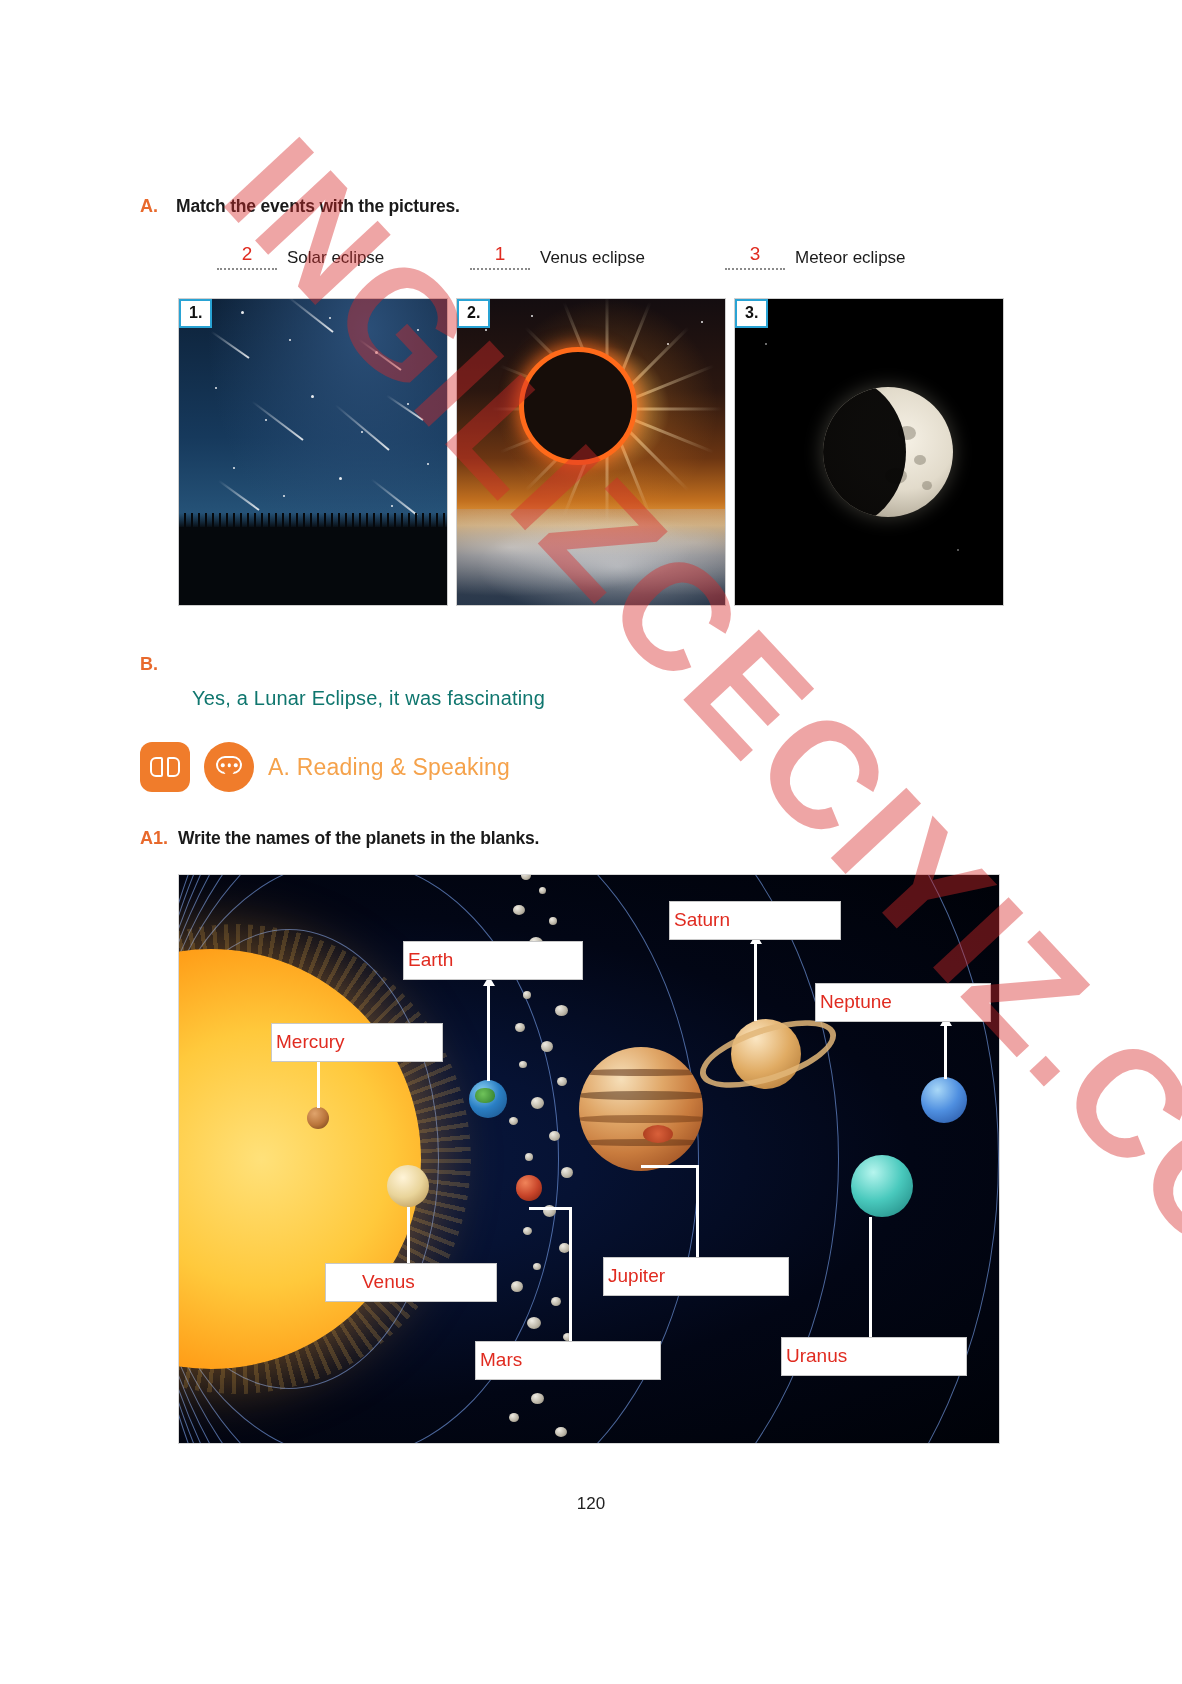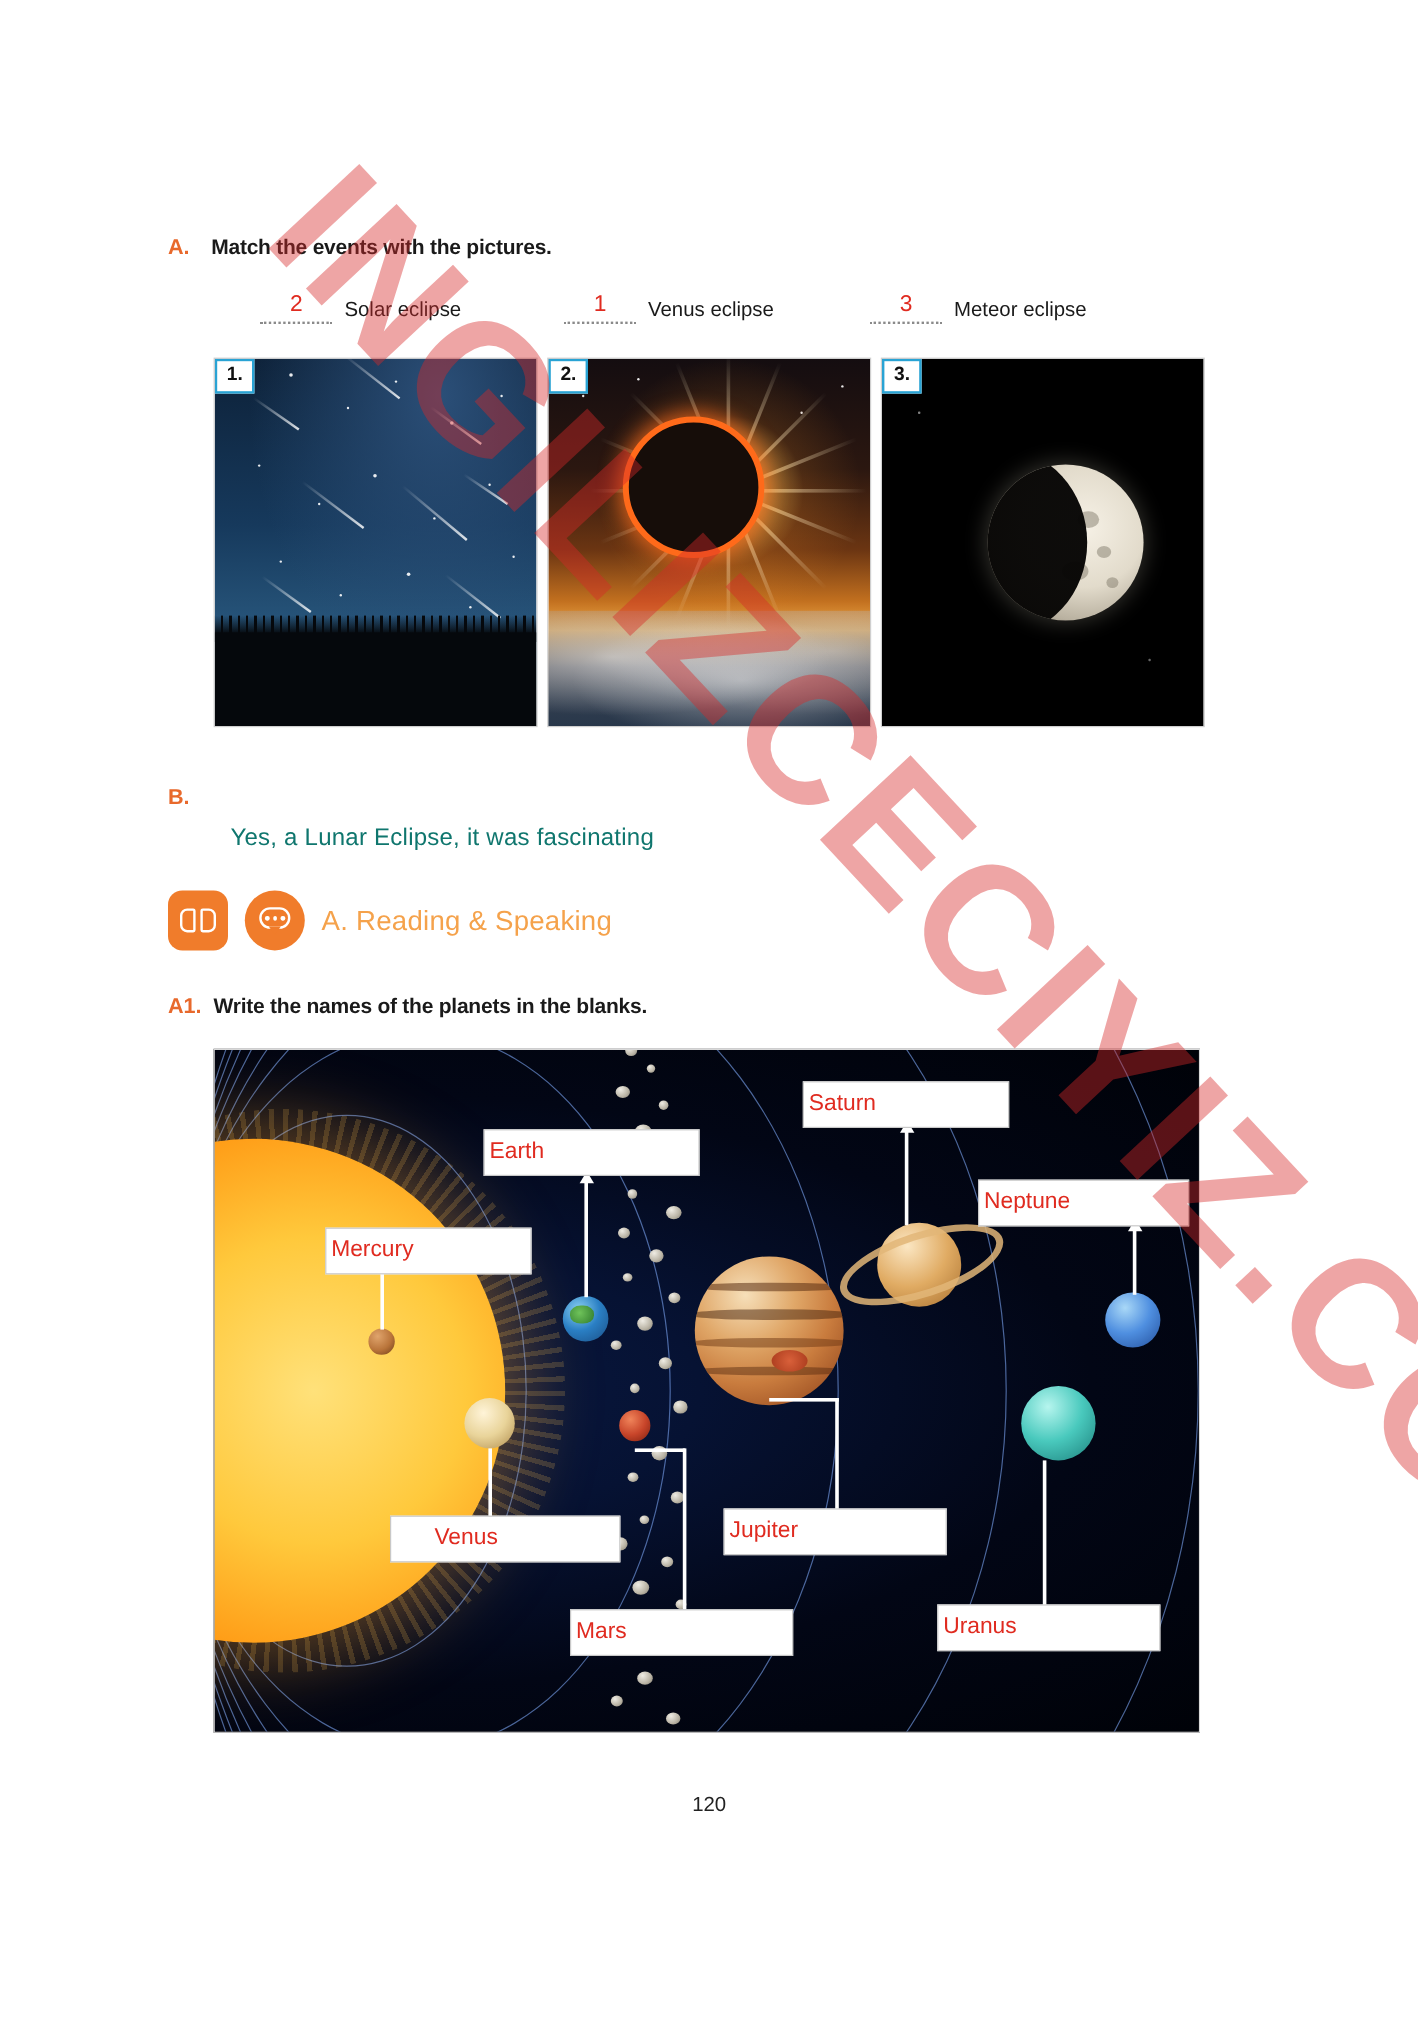"Venus" div.label-box { width: 192px -> 172px }
